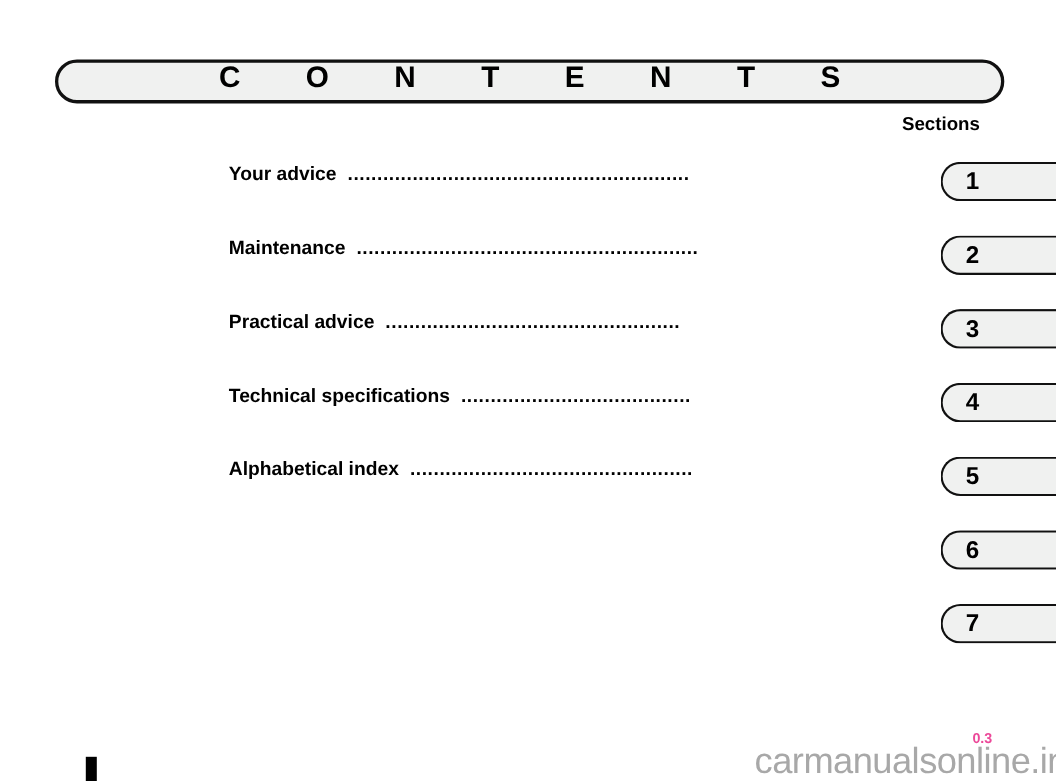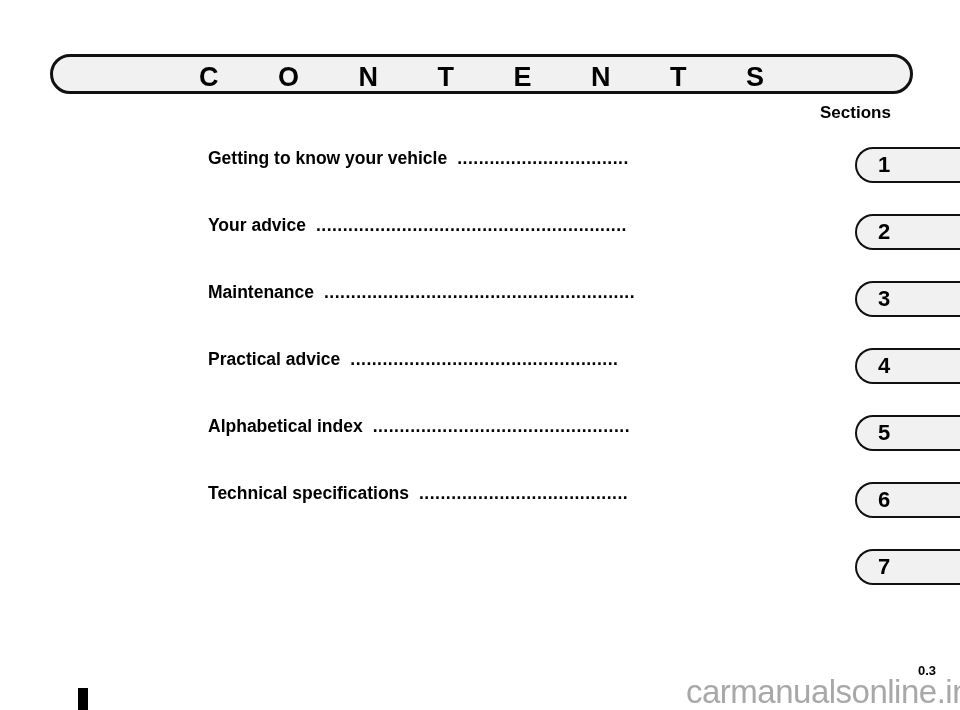"C O N T E" .contents-banner { align-items: flex-end -> flex-start }
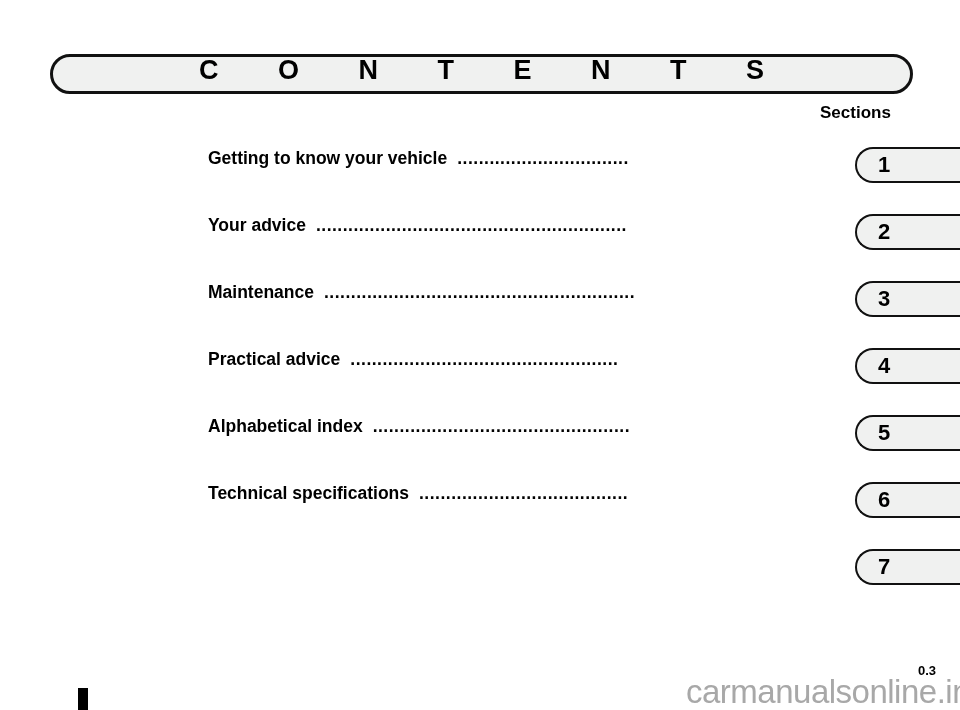"Getting to know your vehicle" div.toc-row { html: <div> <span>Getting to know your vehicle</span> <span>................................</span> </div> -> none }
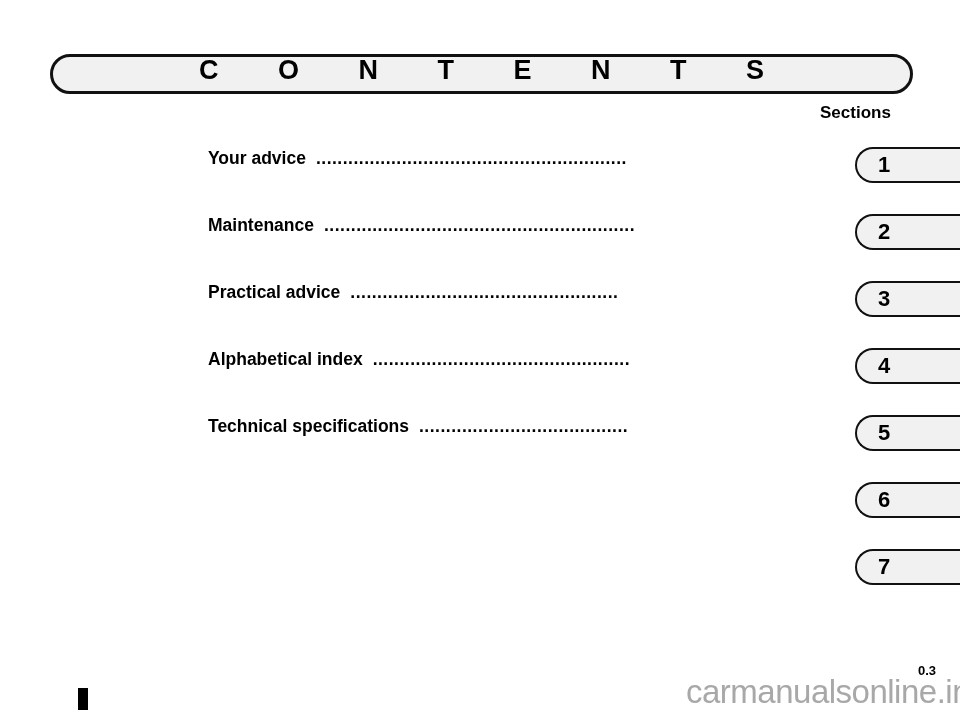"Alphabetical index" div.toc-row { order: before "Technical specifications" -> after "Technical specifications" }
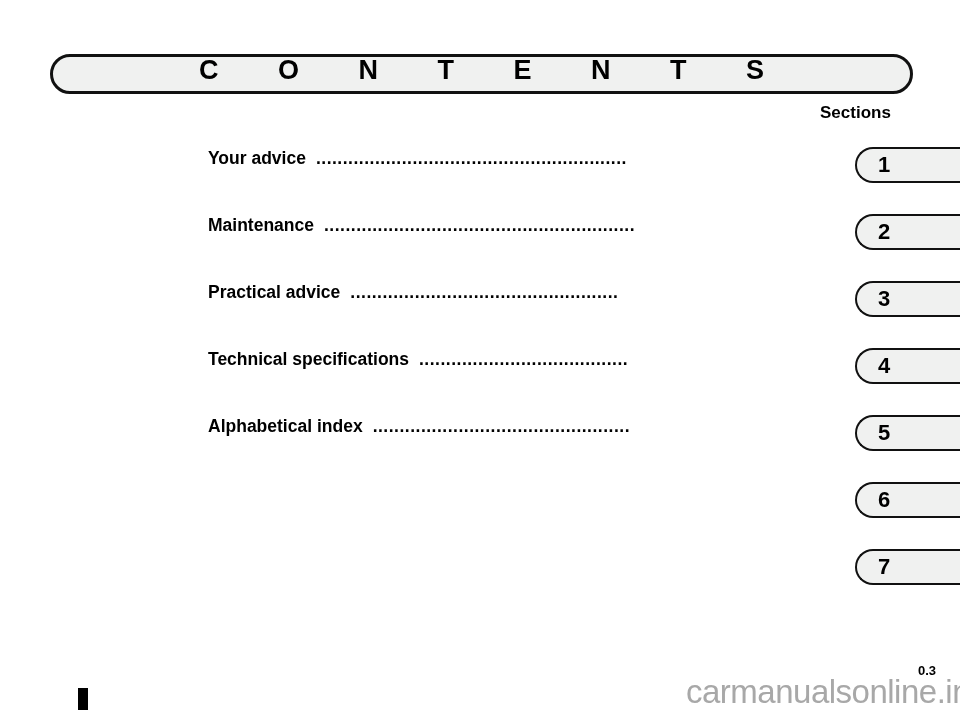"0.3" .page-number { color: #000000 -> #ec4899; left: 918px -> 884px }
